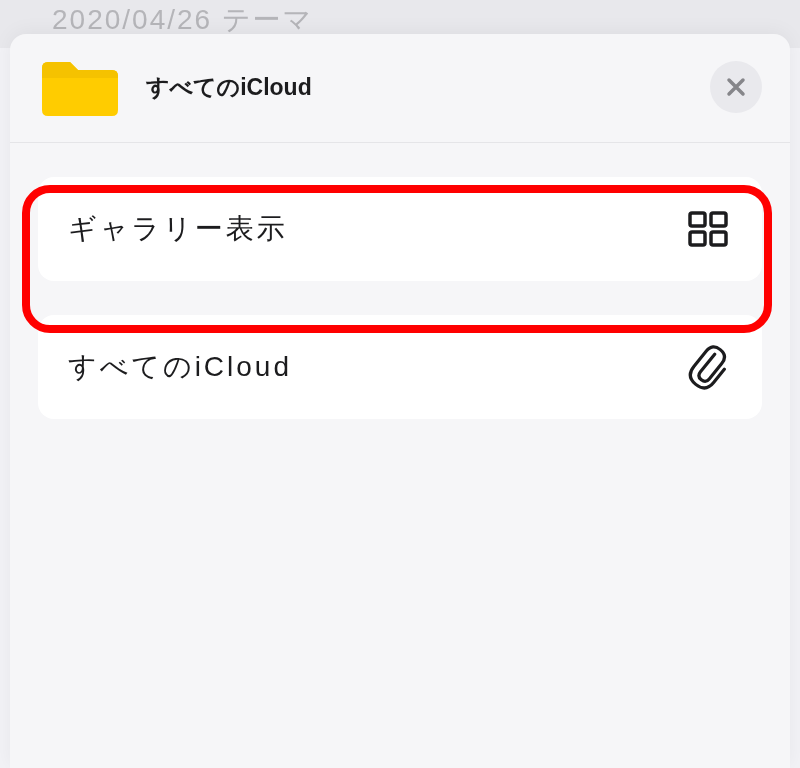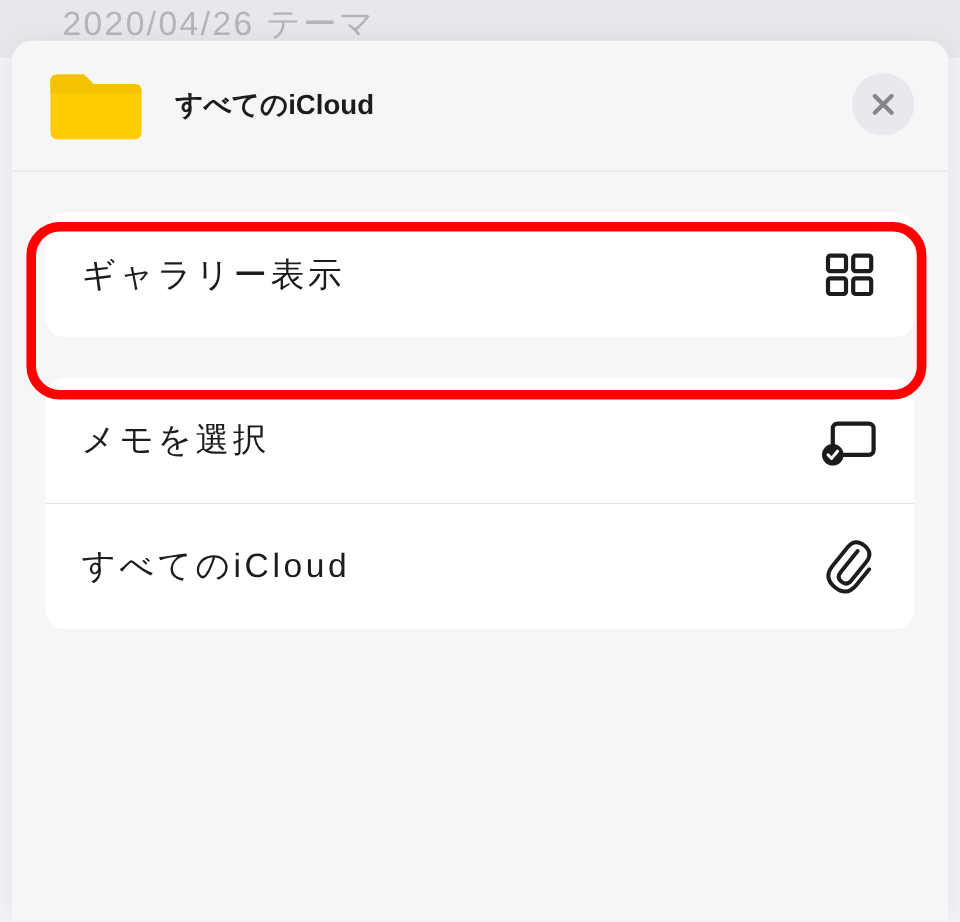"メモを選択" div.menu-item { html: <div> <span>メモを選択</span> <span> <svg> <rect></rect> <circle></circle> <path></path> </svg> </span> </div> -> none }
